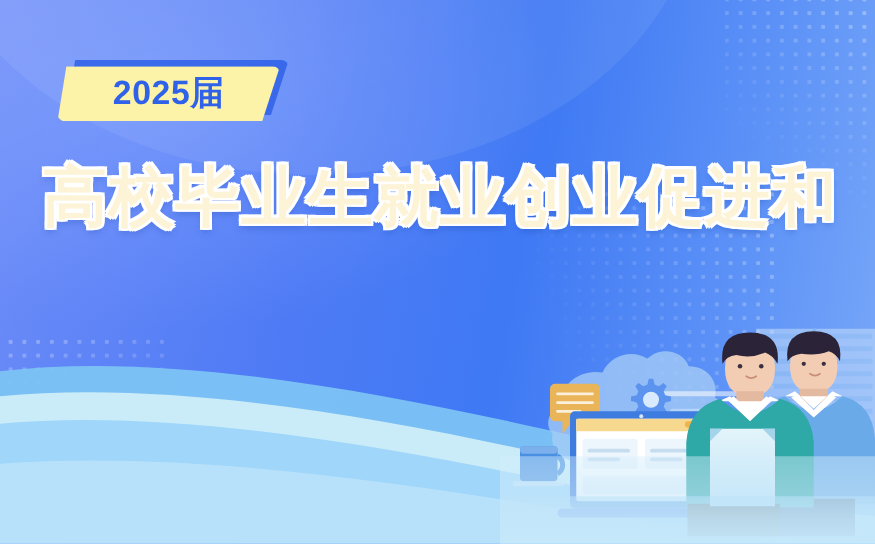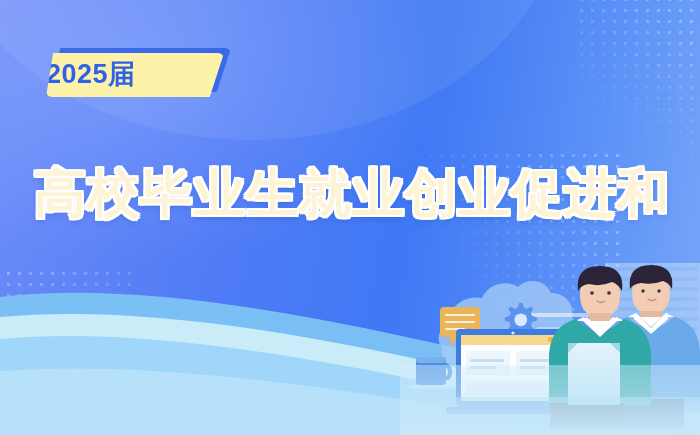"2025届" #badge { justify-content: none -> center }
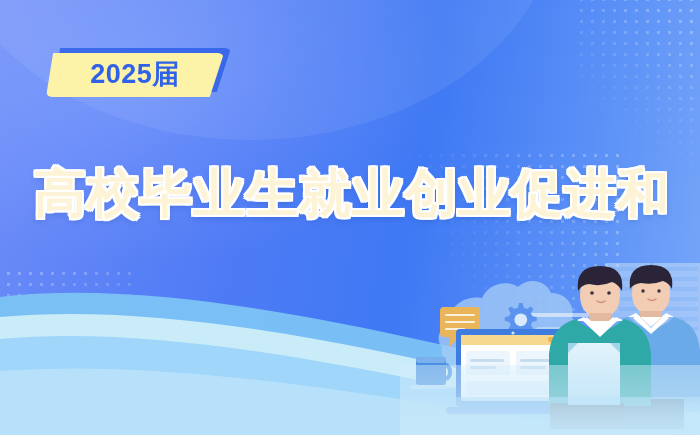"高校毕业生就业创业促进和" .headline-line { margin-top: 35px -> none }
